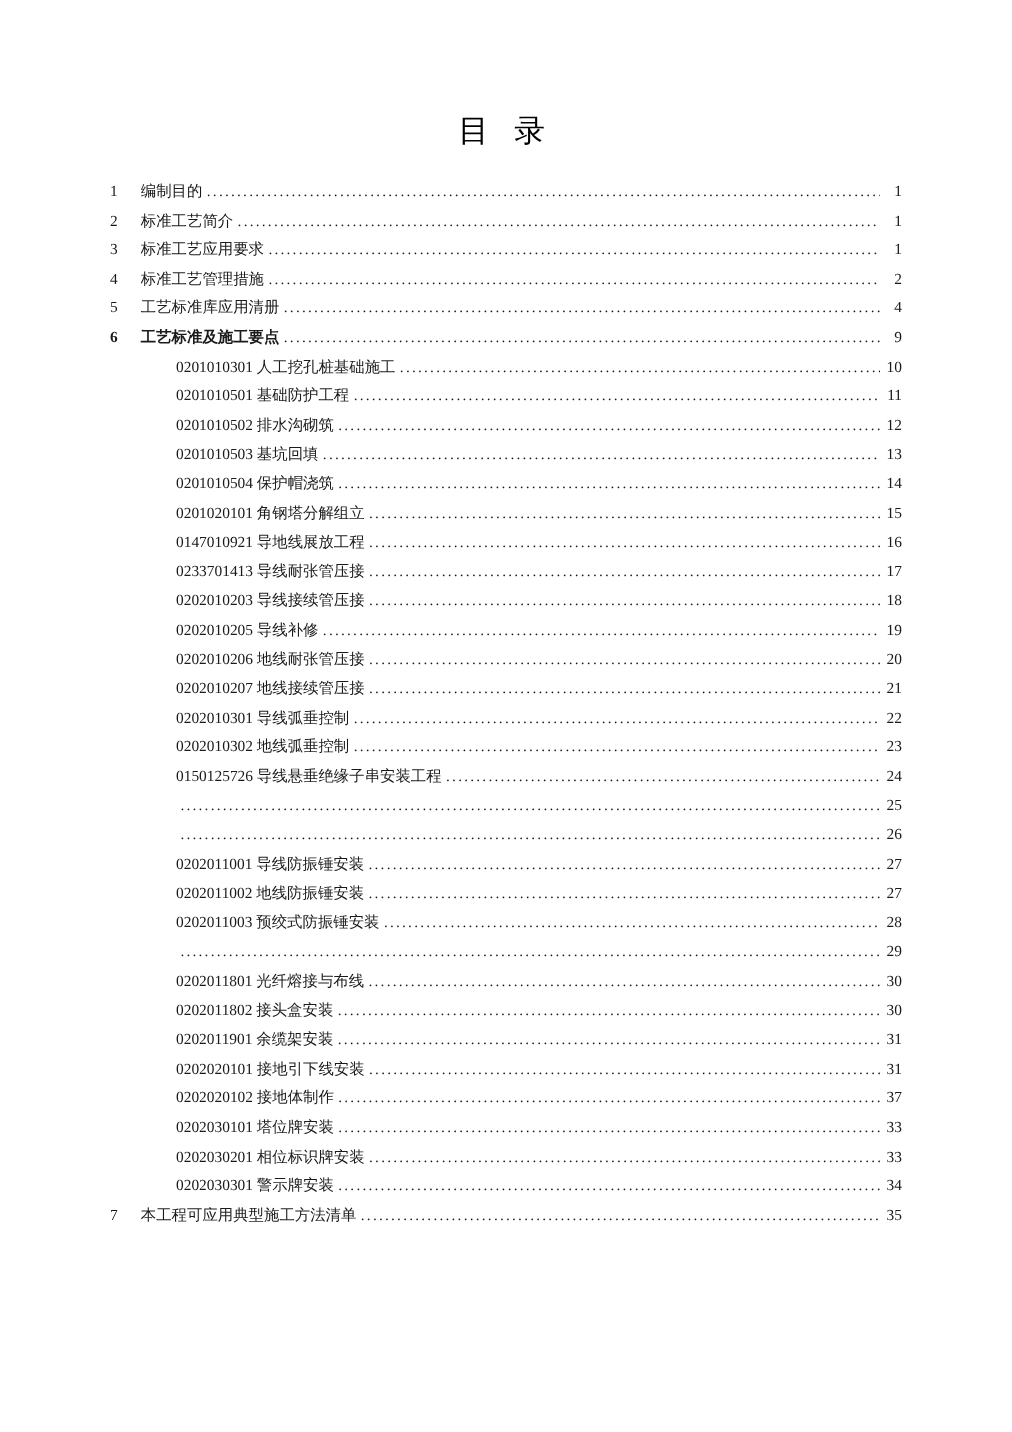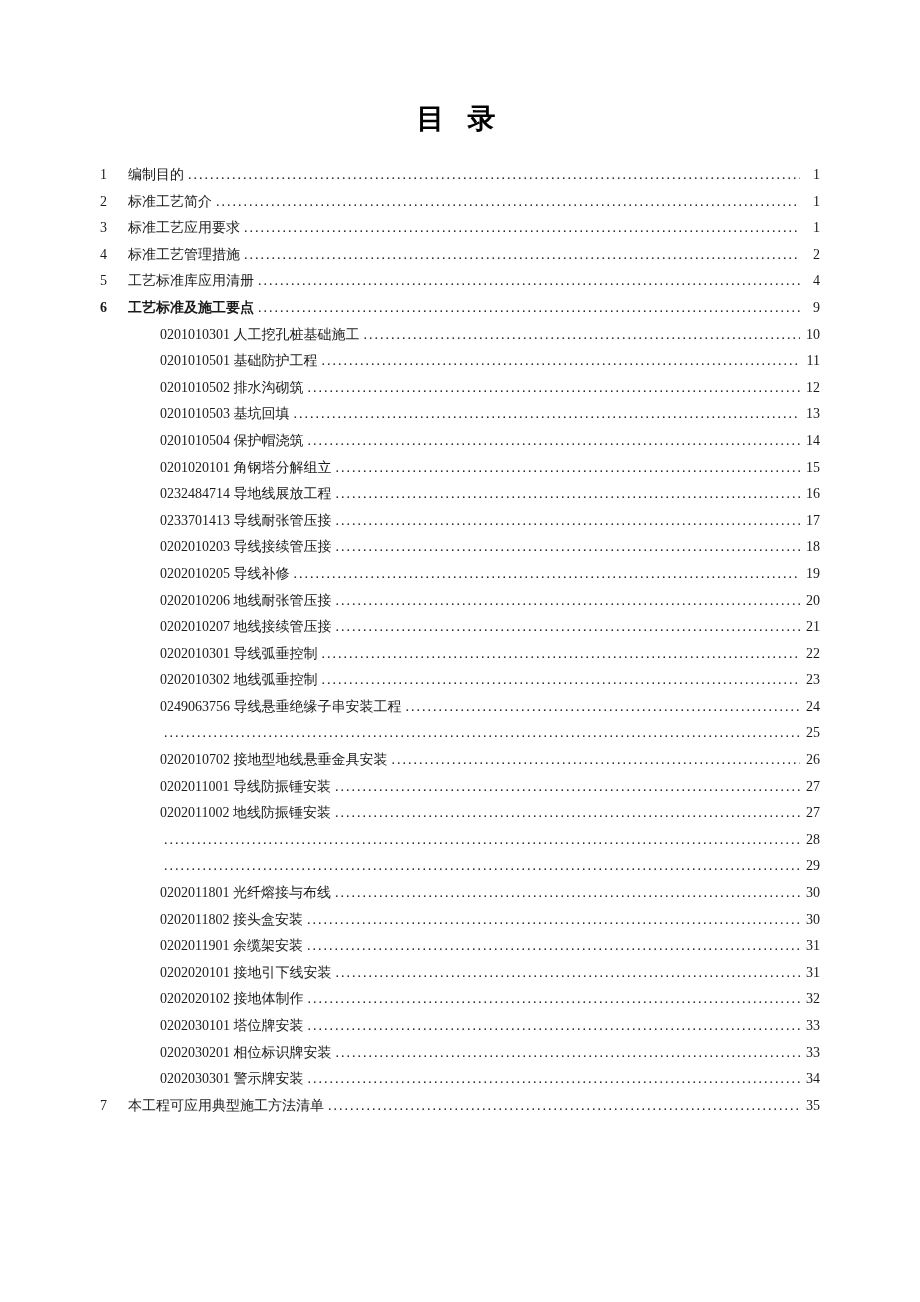"目 录" .toc-title { font-weight: bold -> normal }
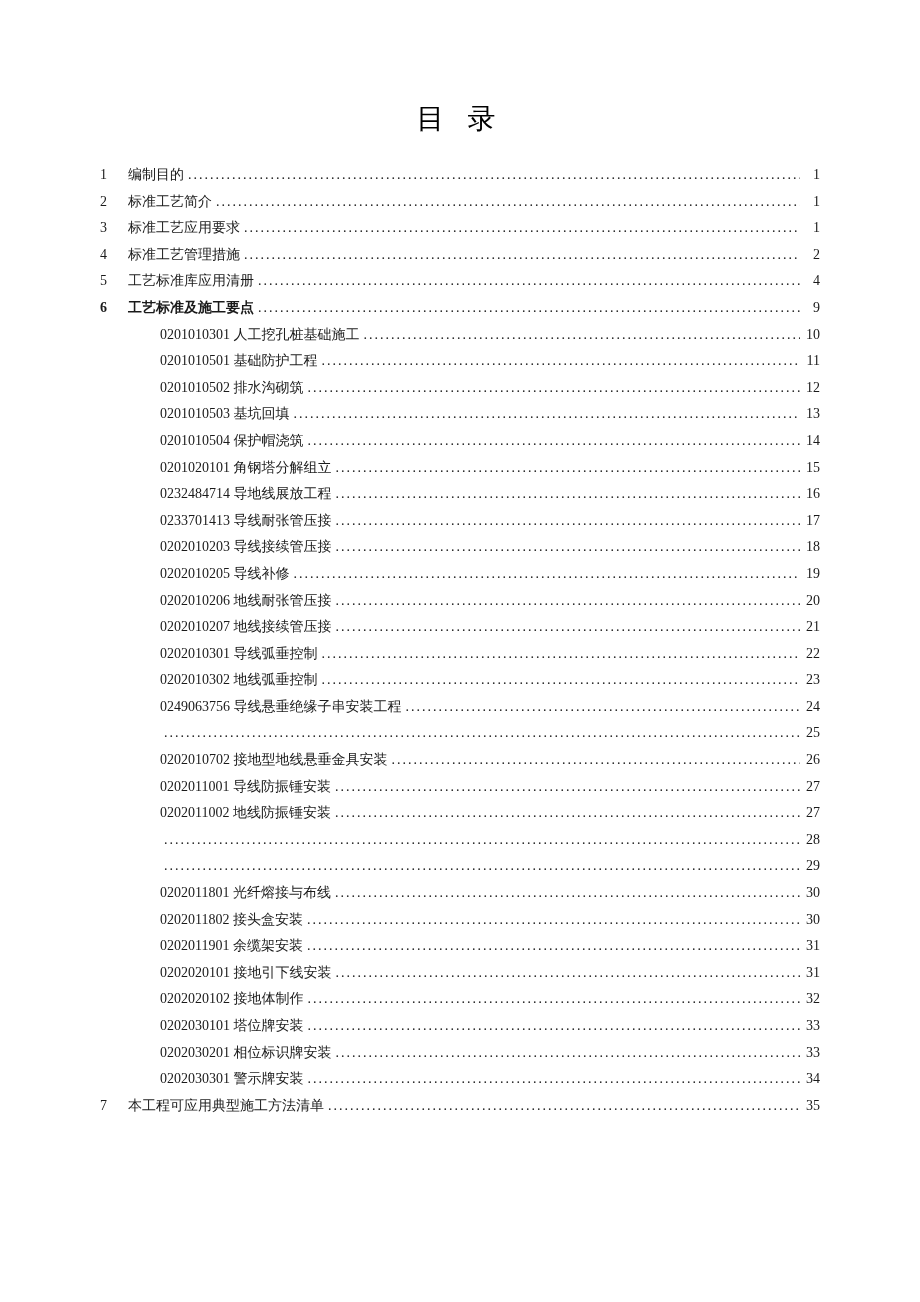"0232484714 导地线展放工程" span.toc-label { text: 0232484714 -> 0147010921 }
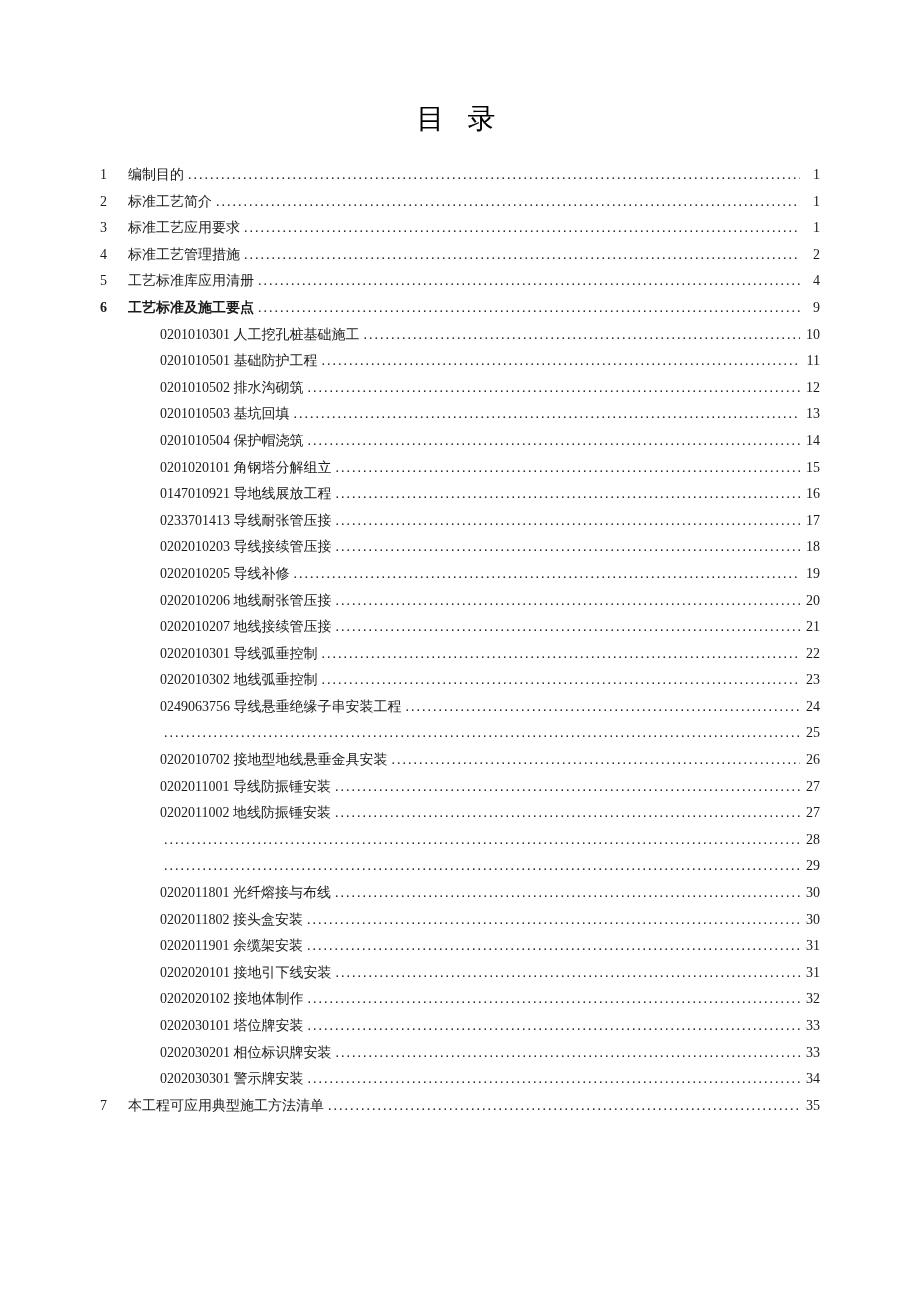"0249063756 导线悬垂绝缘子串安装工程" span.toc-label { text: 0249063756 -> 0150125726 }
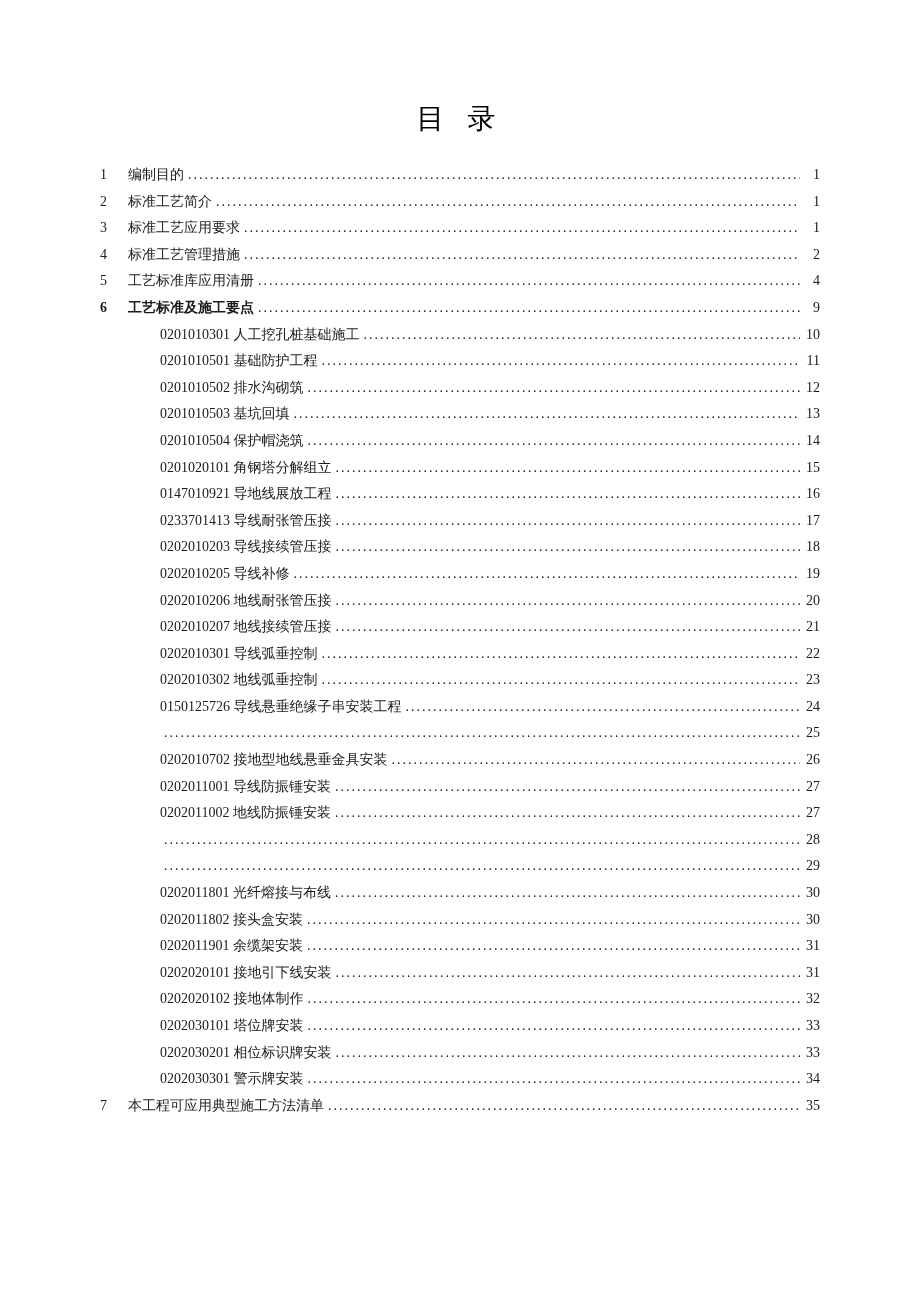"0202010702 接地型地线悬垂金具安装" span.toc-label { html: <span>0202010702 接地型地线悬垂金具安装 </span> -> none }
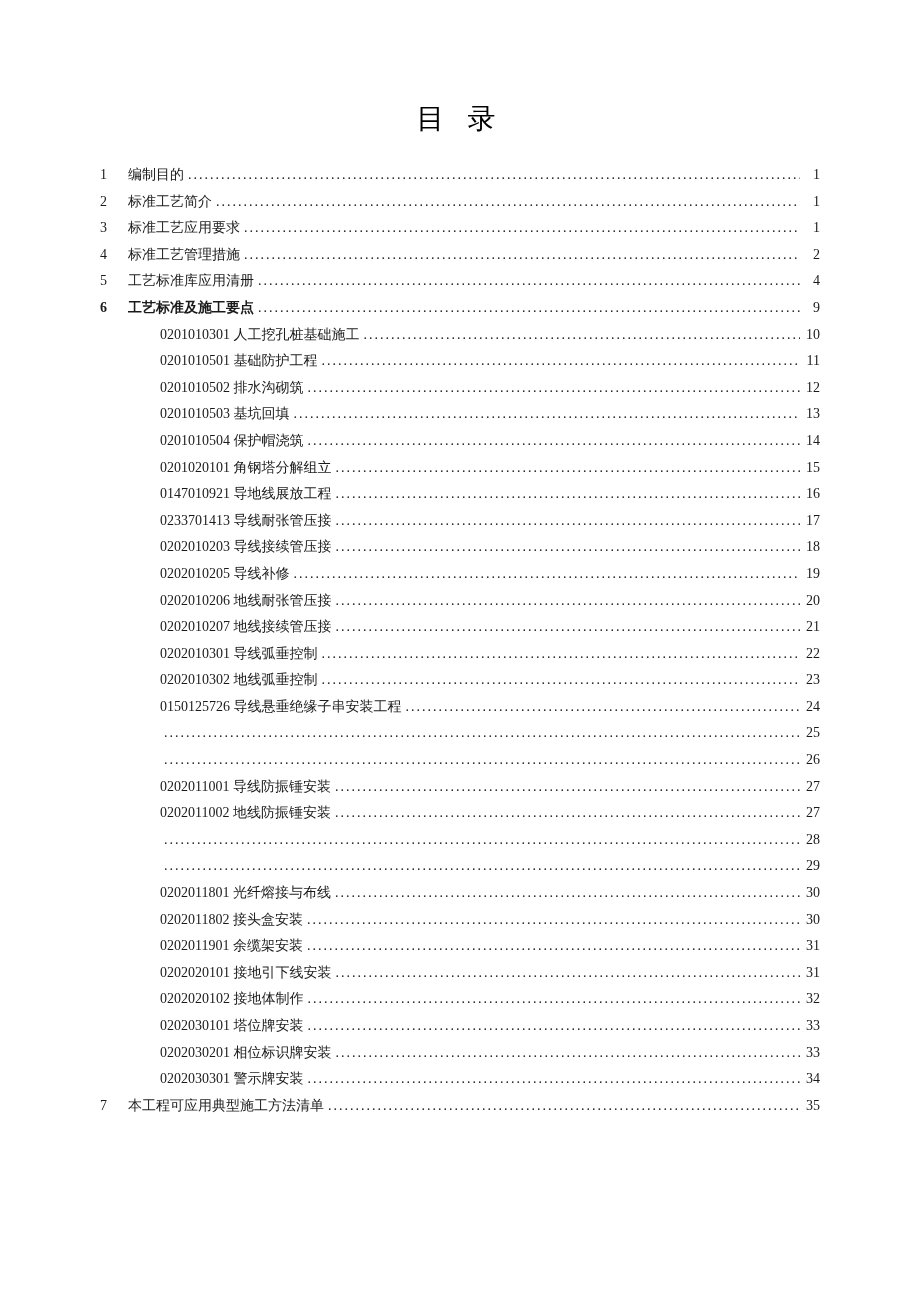"0202011003 预绞式防振锤安装" span.toc-label { html: none -> <span>0202011003 预绞式防振锤安装 </span> }
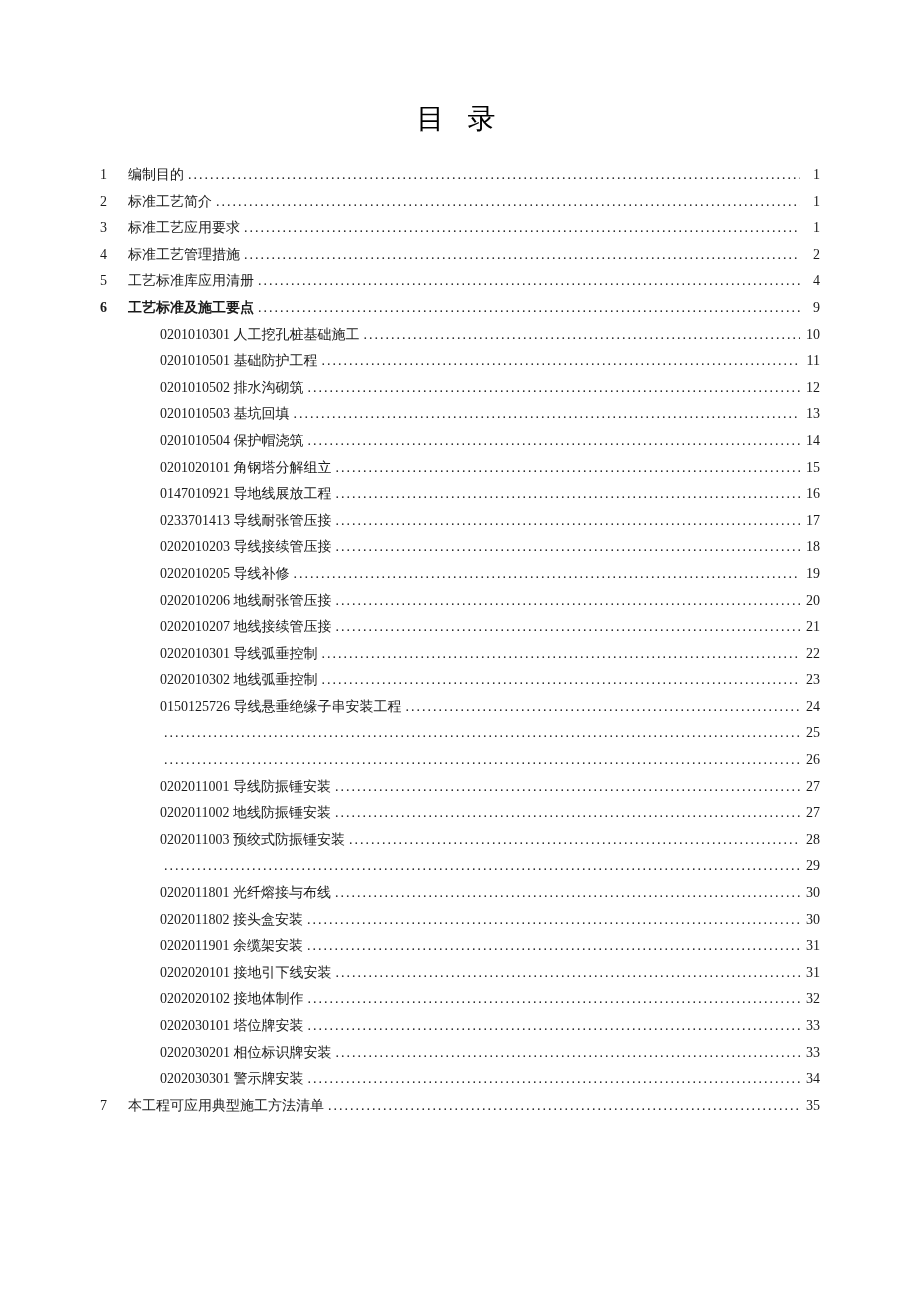"32" span.toc-page { text: 32 -> 37 }
